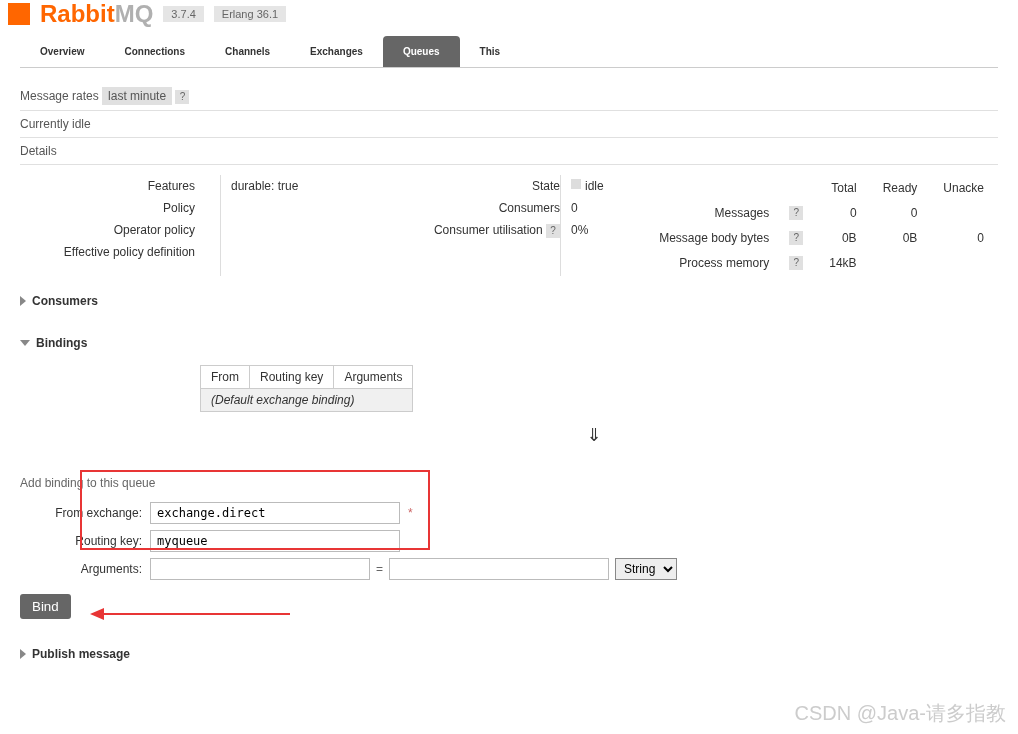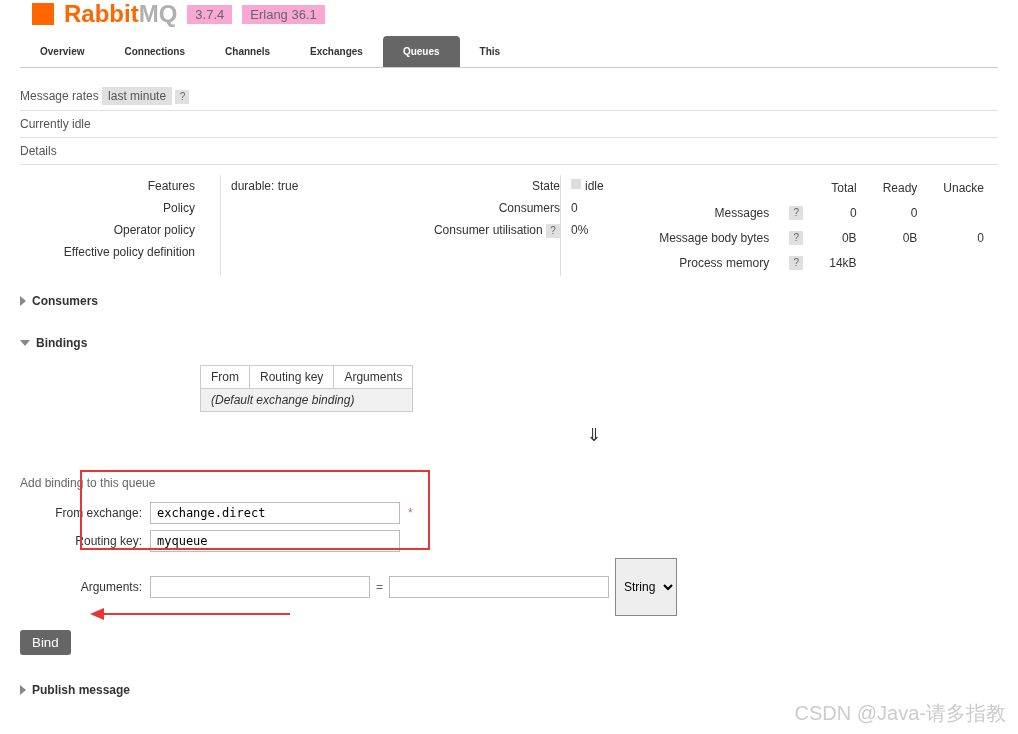"RabbitMQ" .header { margin-left: 24px -> none }
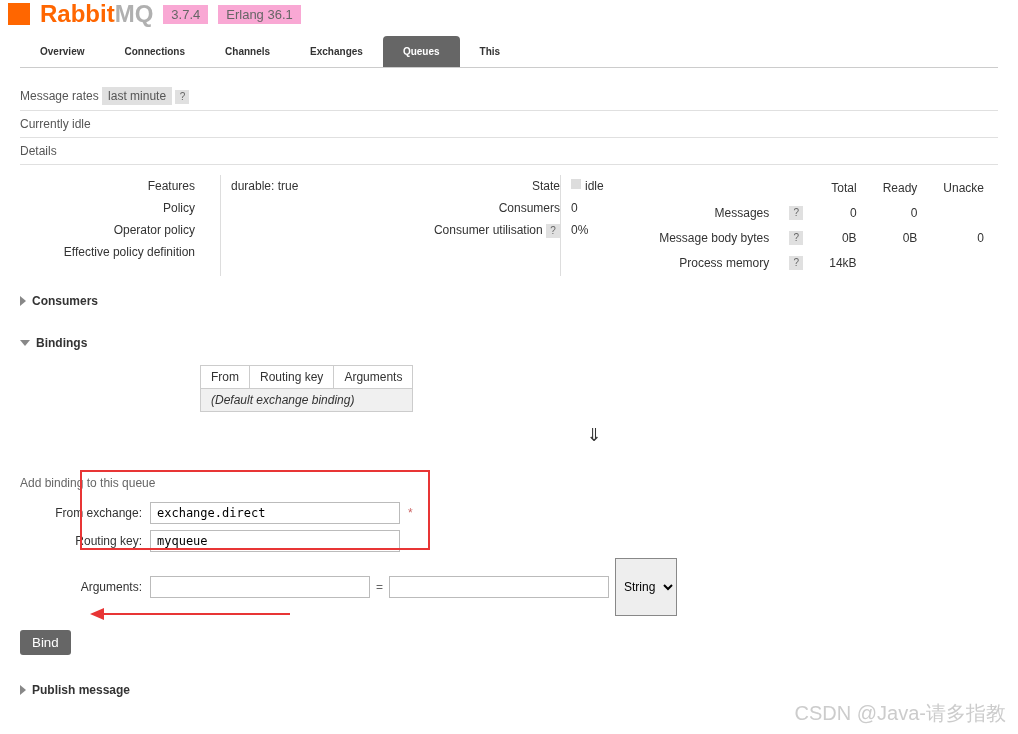"3.7.4" .version-badge { background: #f9a8d4 -> #e5e5e5; font-size: 13px -> 11px }
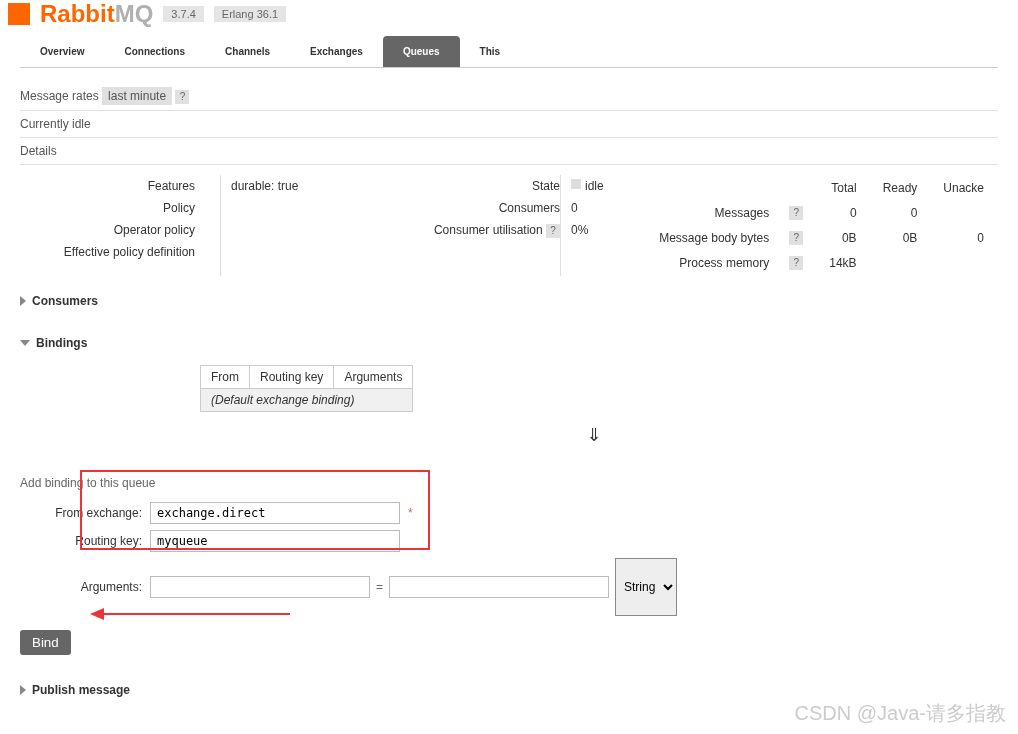"String" .select-type { padding: 20px 4px -> 2px 4px }
